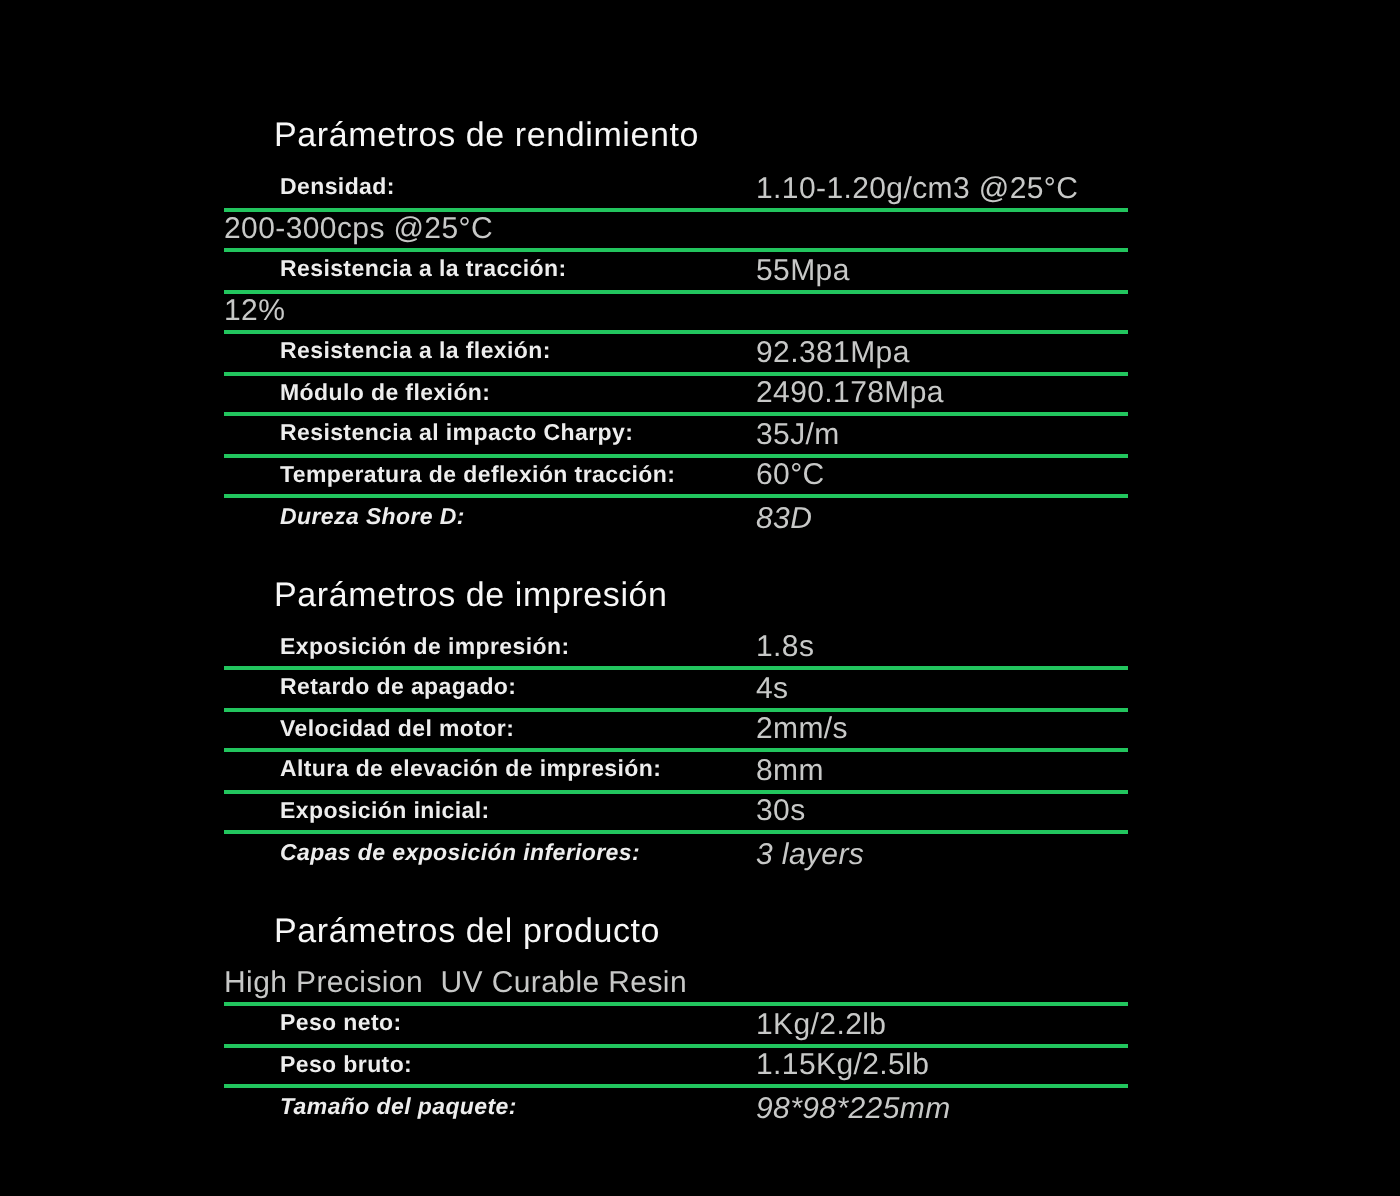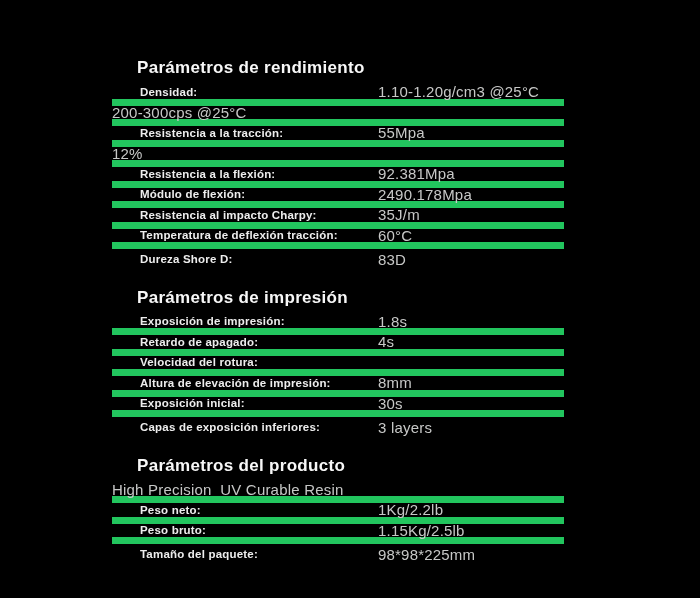"Parámetros de rendimiento" .section-title { font-weight: bold -> normal }
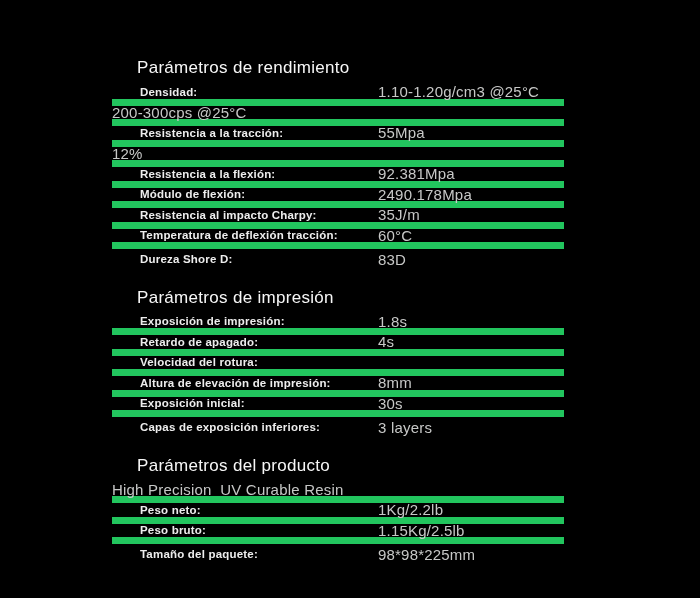"Densidad:" .row { border-bottom: 7px solid #22c55e -> 2px solid #22c55e }
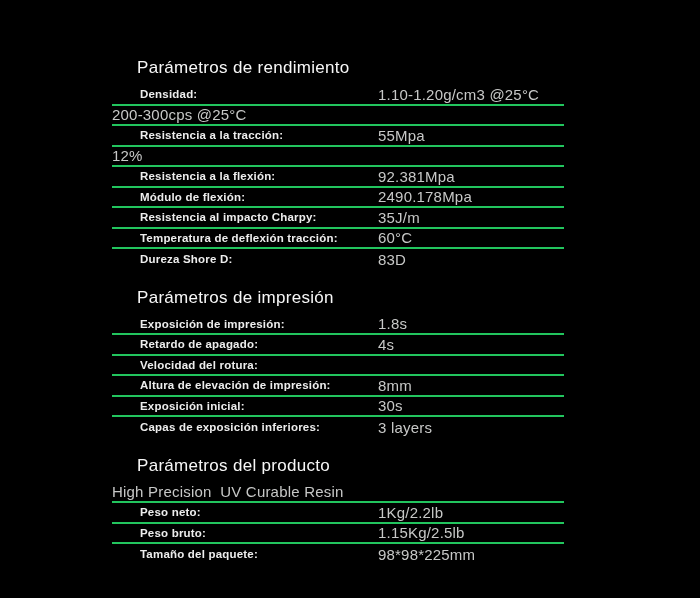"Dureza Shore D:" .rows .row:last-child { font-style: none -> italic }
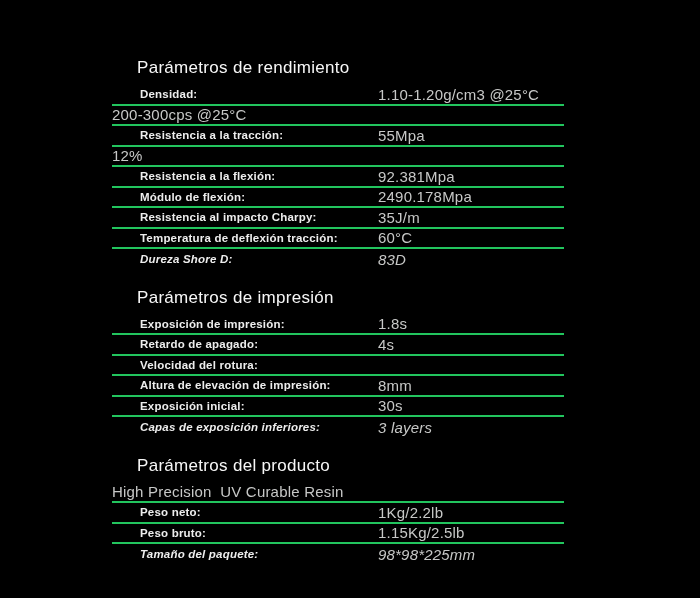"Velocidad del rotura:" span.label { text: rotura -> motor }
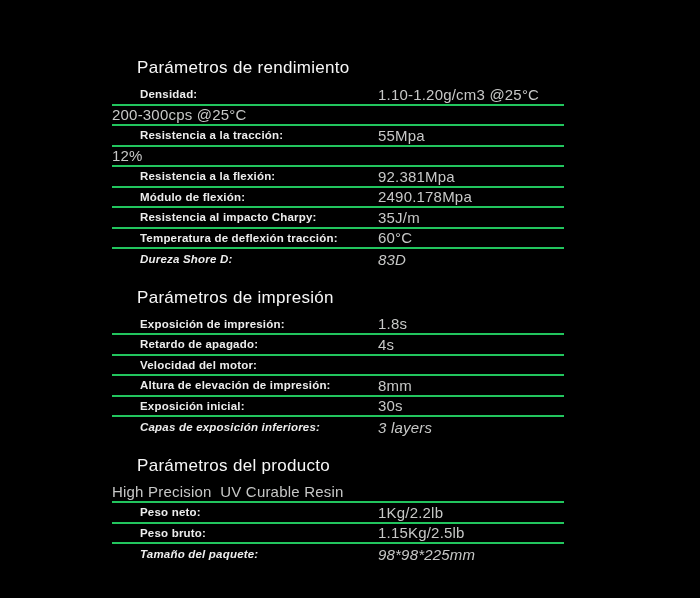"2mm/s" span.value { html: none -> <span>2mm/s</span> }
